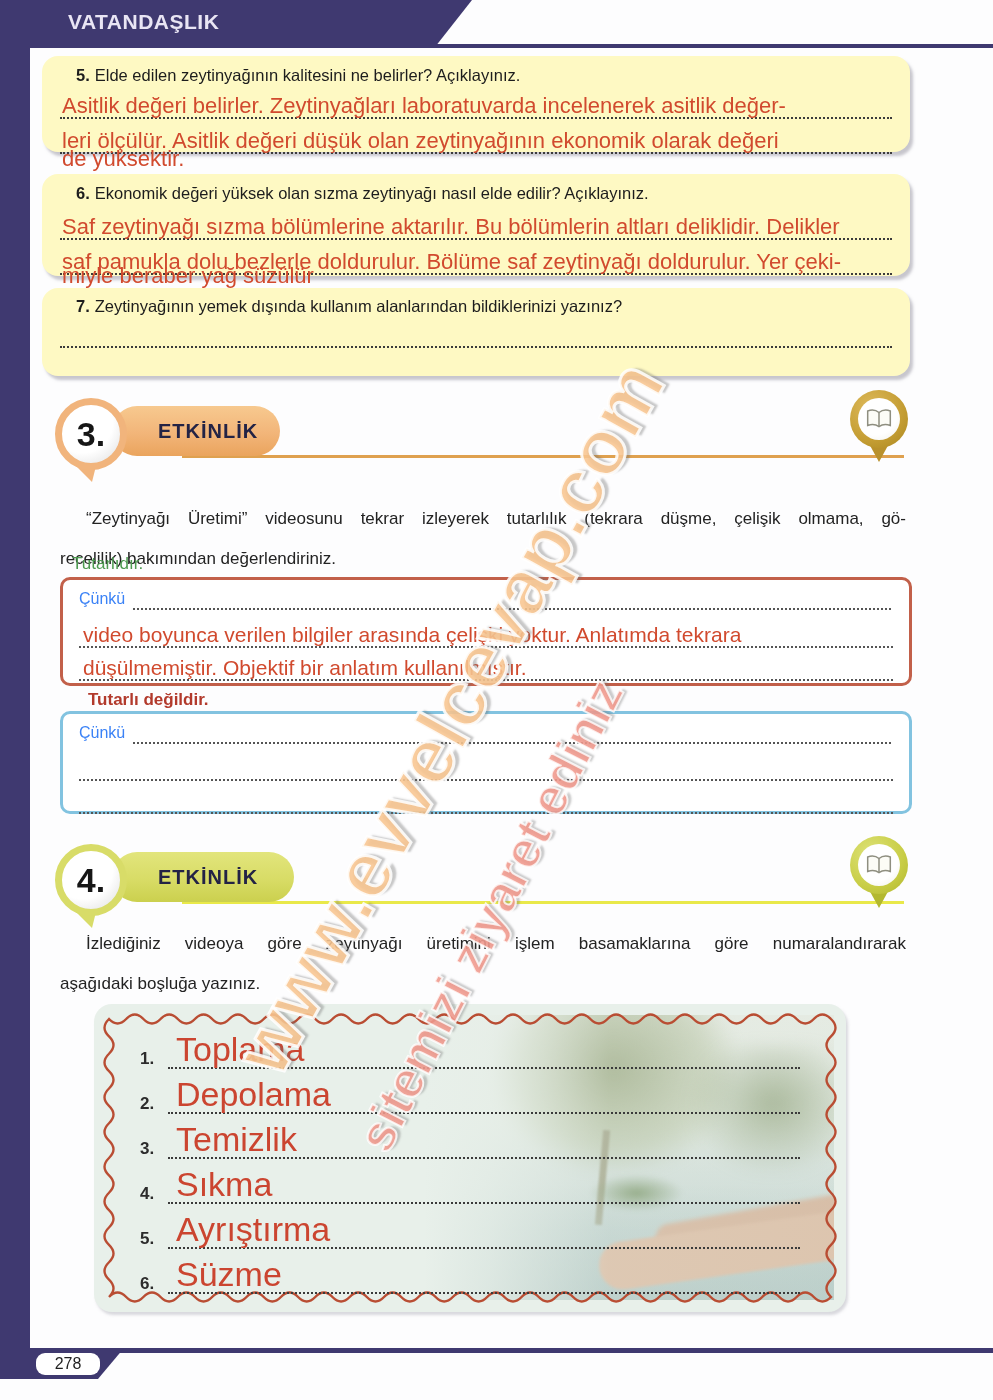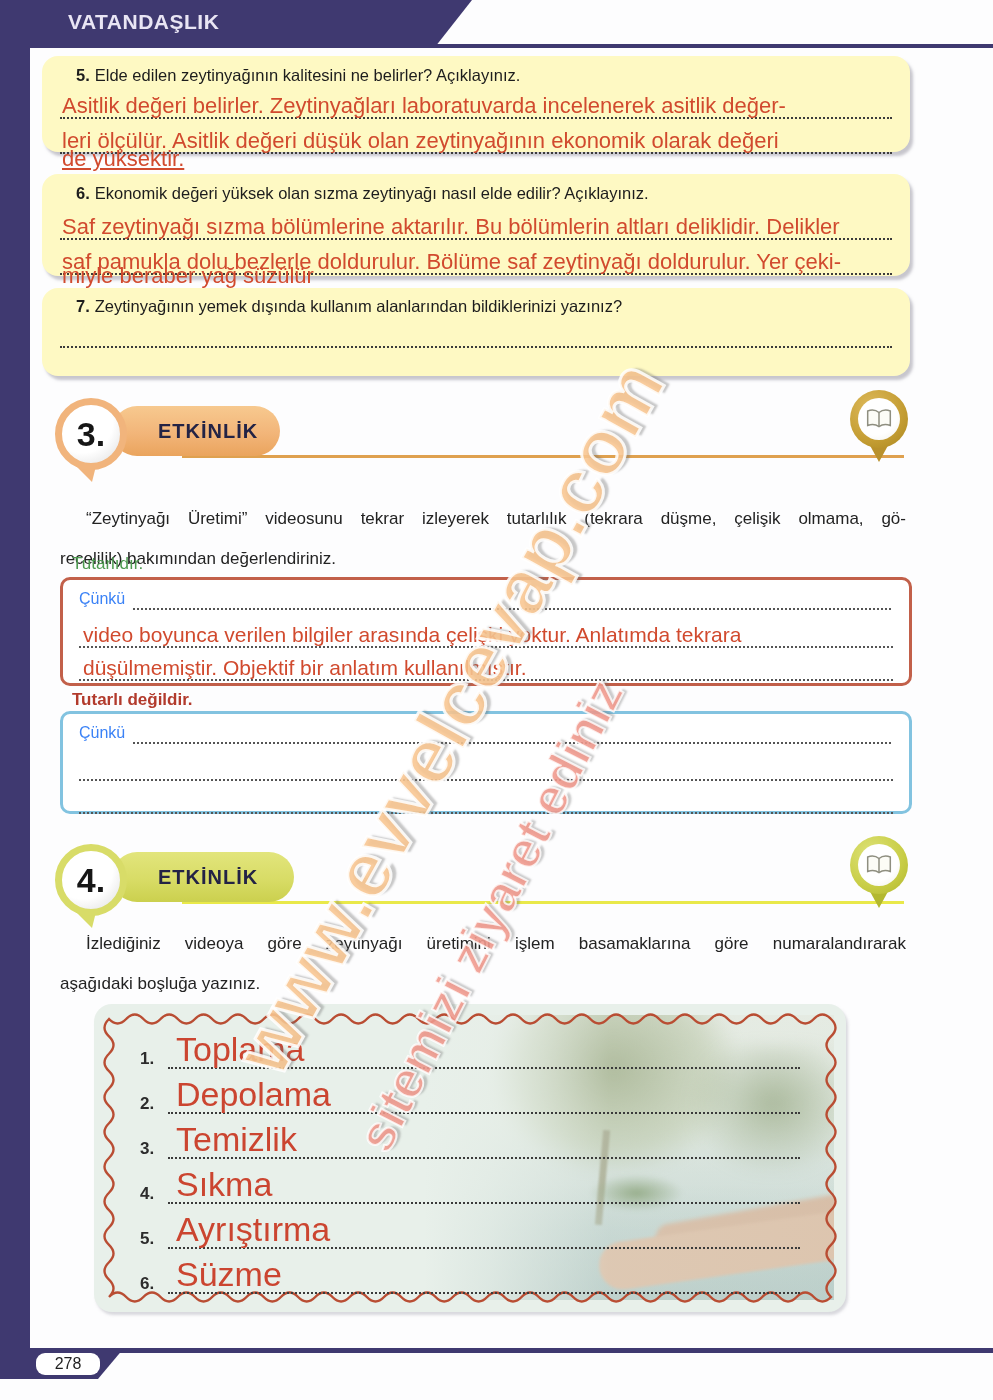"de yüksektir." div.abs { text-decoration: underline -> none }
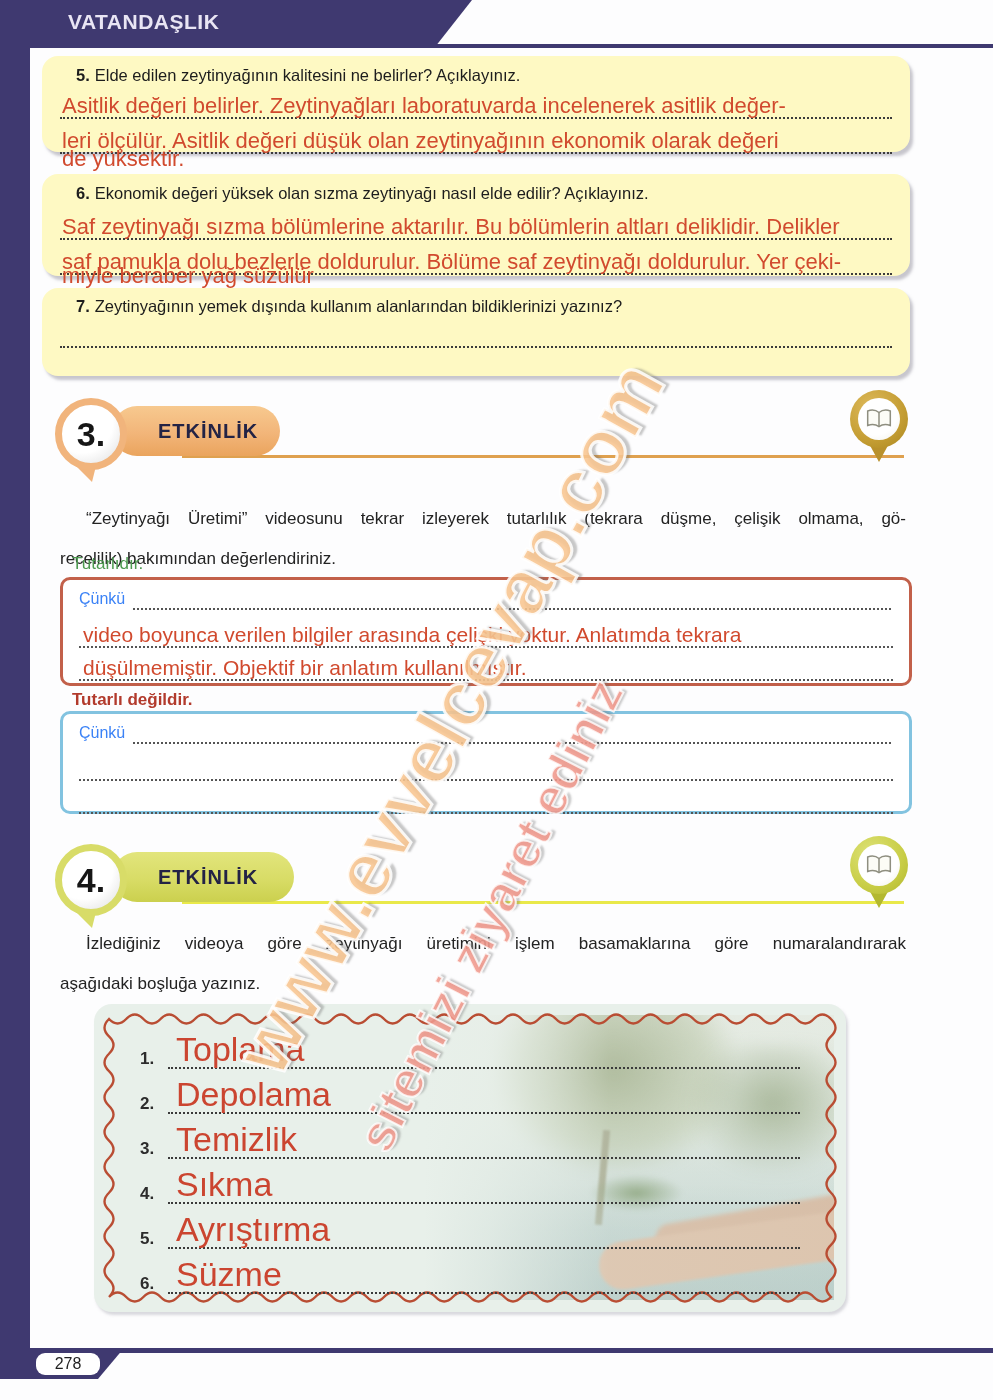"Tutarlı değildir." .label-brick { margin-left: none -> 16px }
